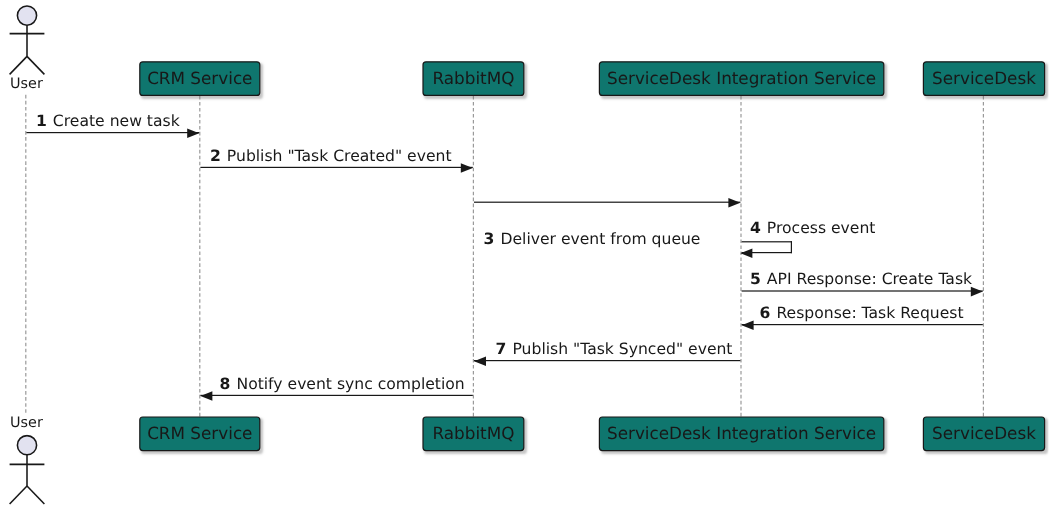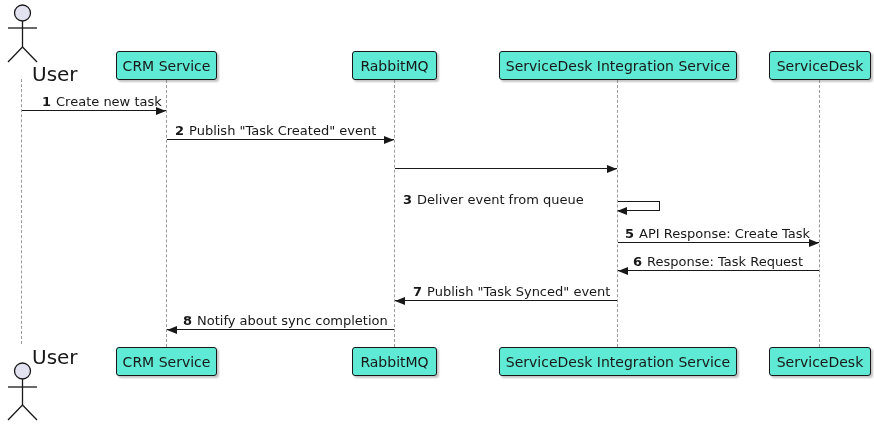"User" .actor-label { font-size: 20px -> 12px; margin-left: 32px -> none }
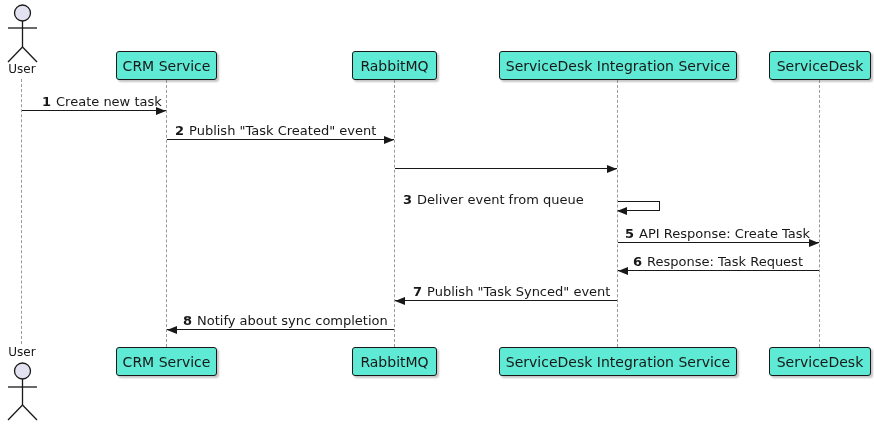"CRM Service" .participant-box { background: #5eead4 -> #0f766e }
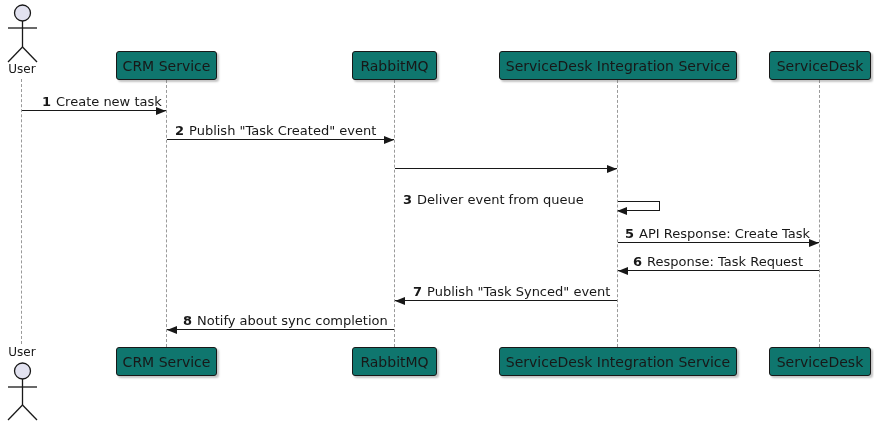"1 Create new task" div.msg-label { margin-left: 12px -> none }
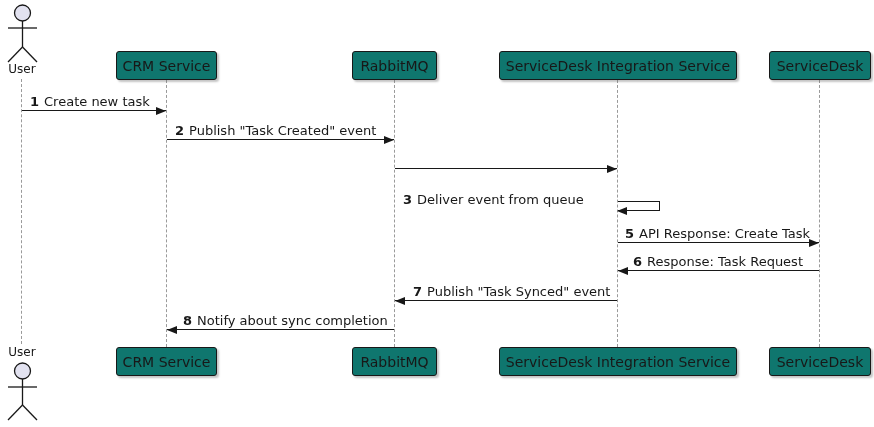"4 Process event" div.msg-label { html: none -> <div> <span>4</span><span>Process event</span> </div> }
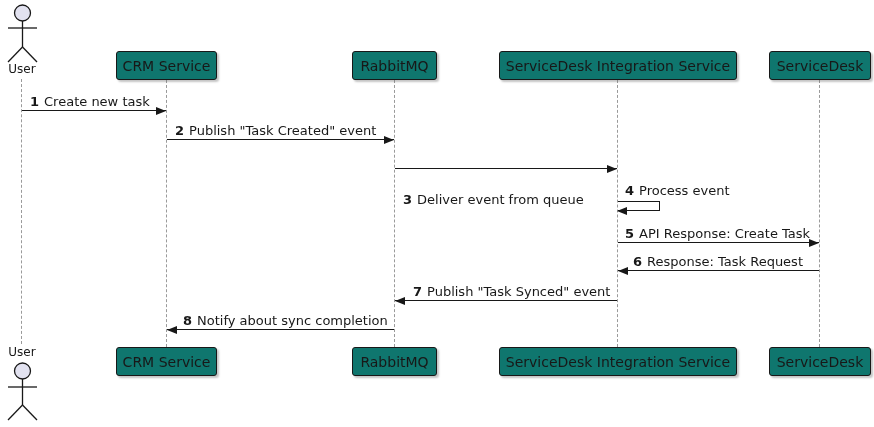"Notify about sync completion" span { text: about -> event }
